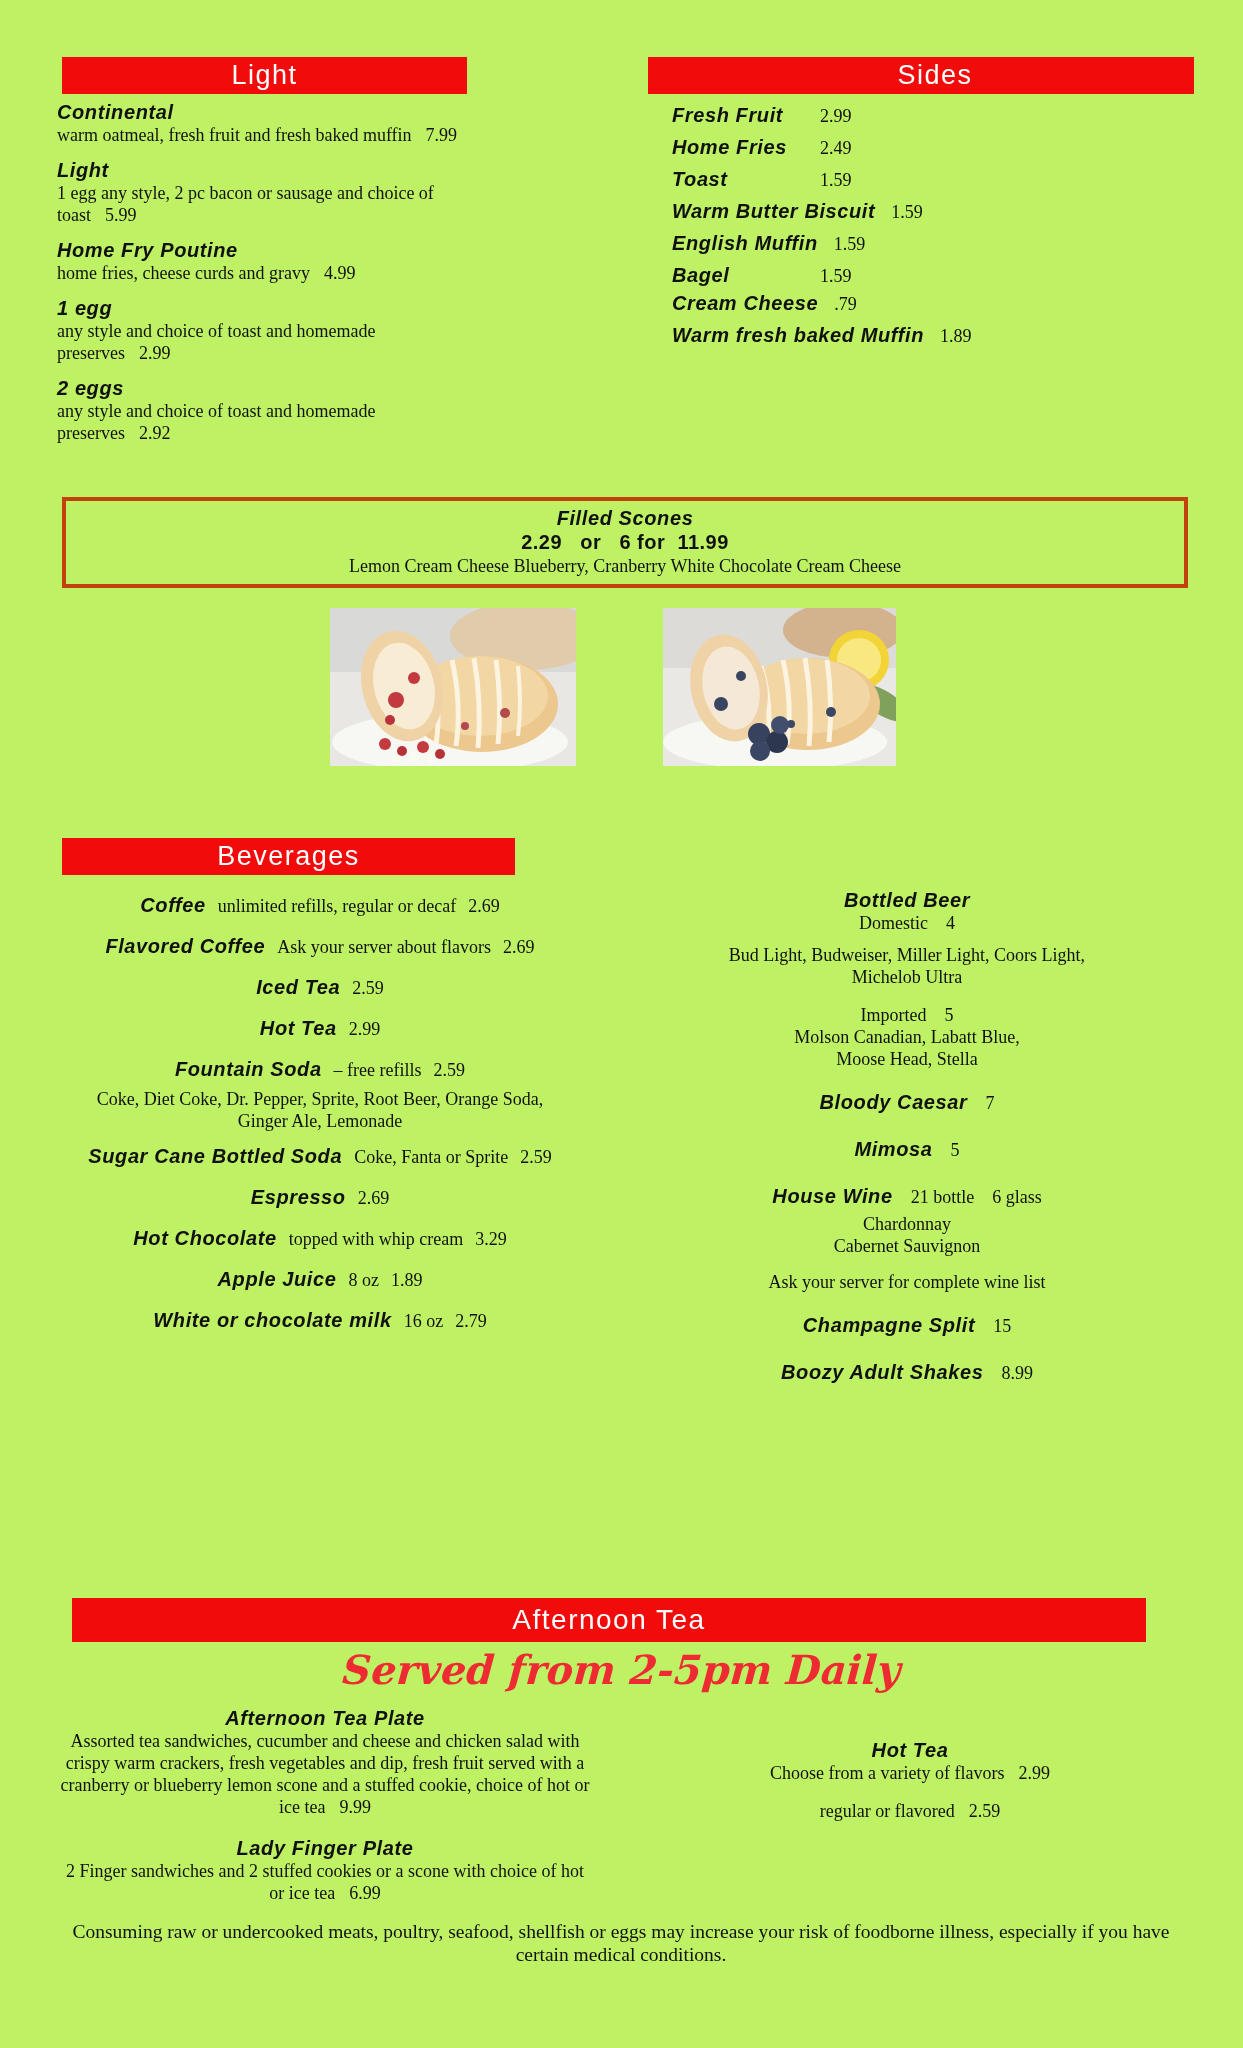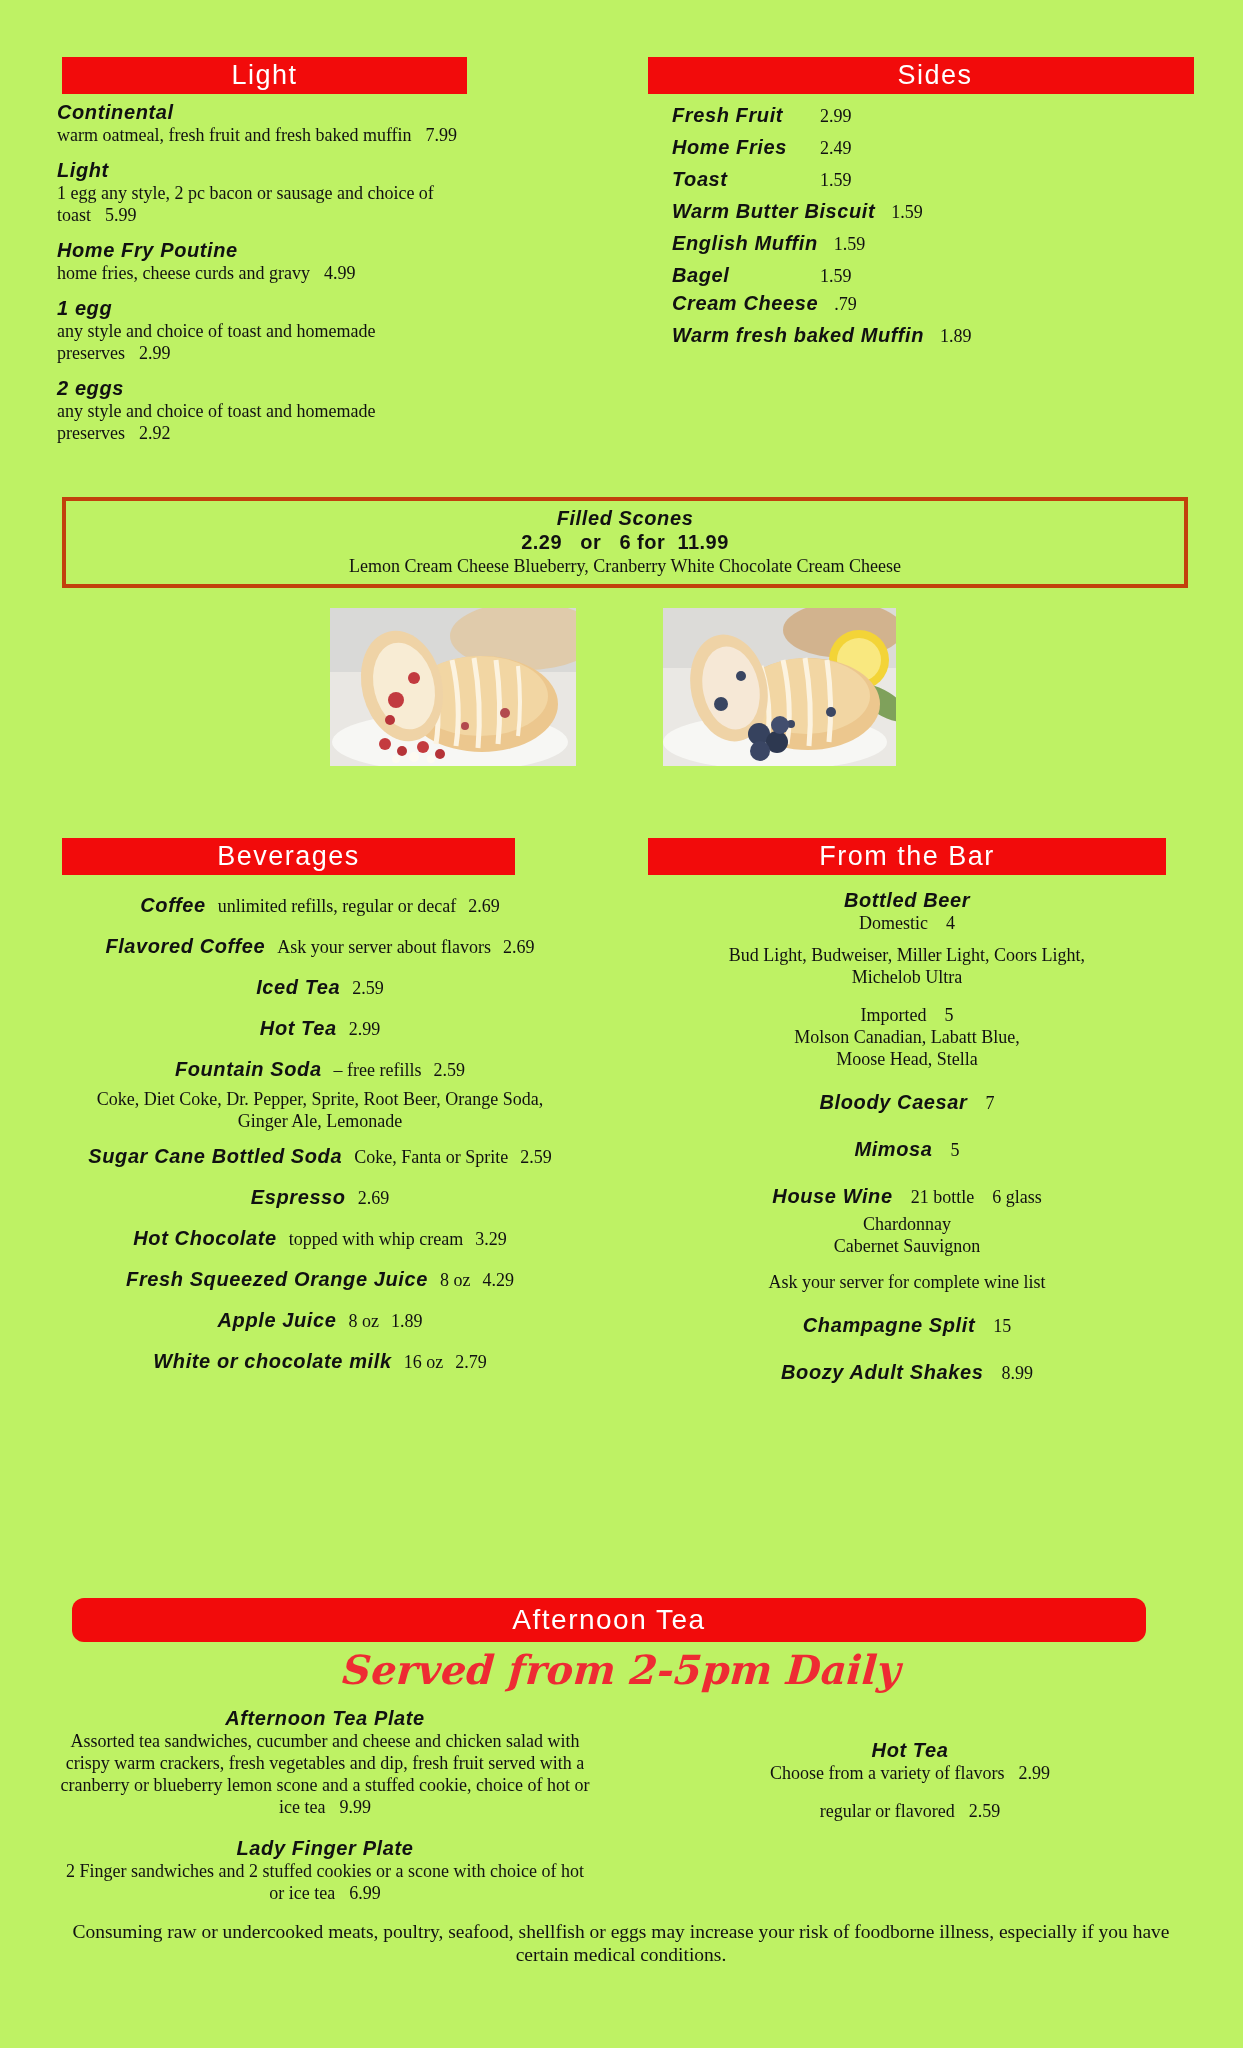"From the Bar" div.banner { html: <div> <span>From the Bar</span> </div> -> none }
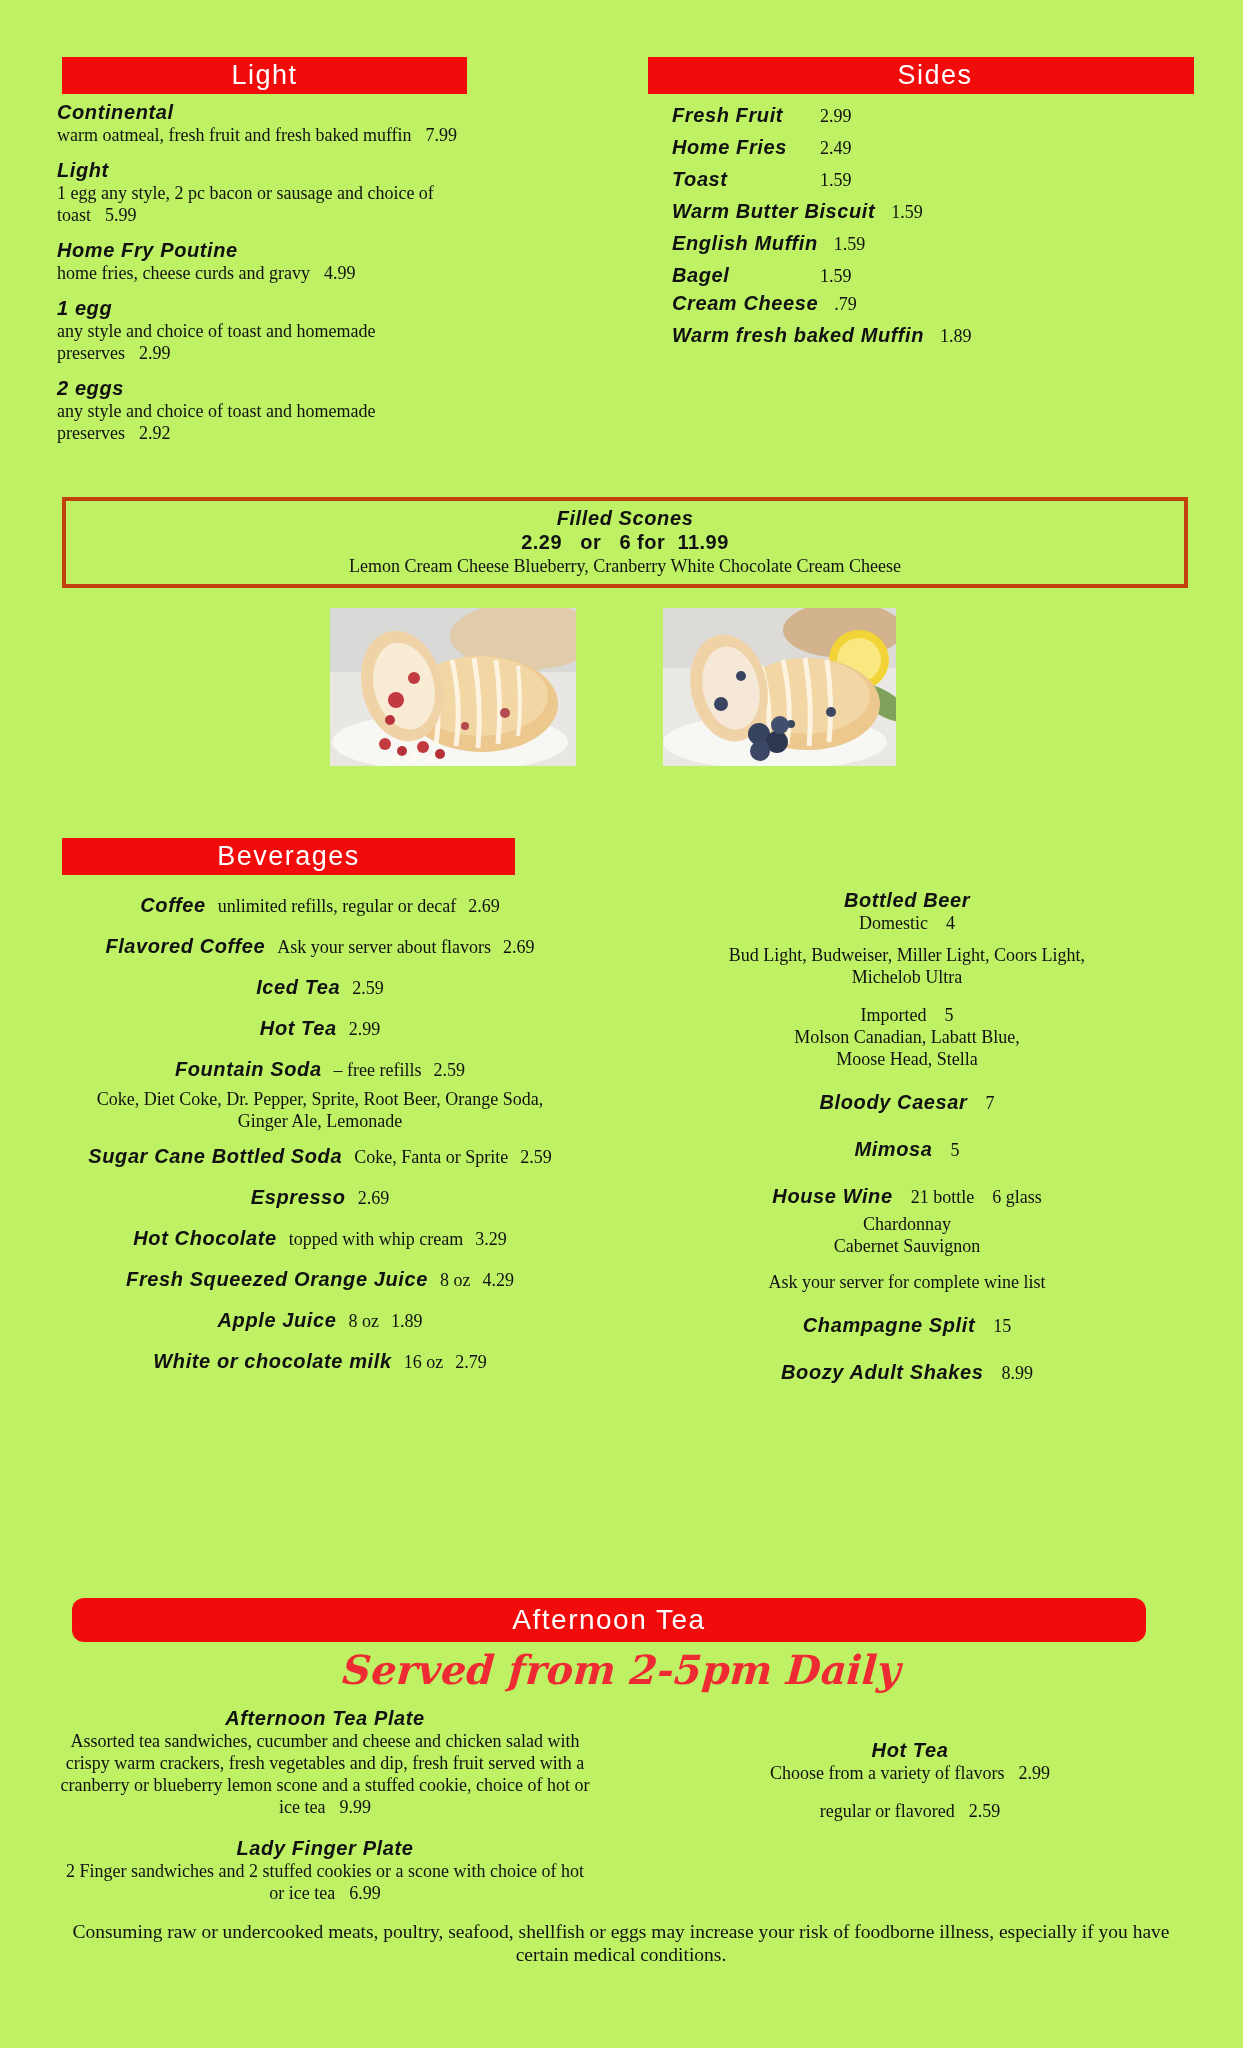"Fresh Squeezed Orange Juice 8" div.bev-line { html: <div><span>Fresh Squeezed Orange Juice</span><span>8 oz</span><span>4.29</span></div> -> none }
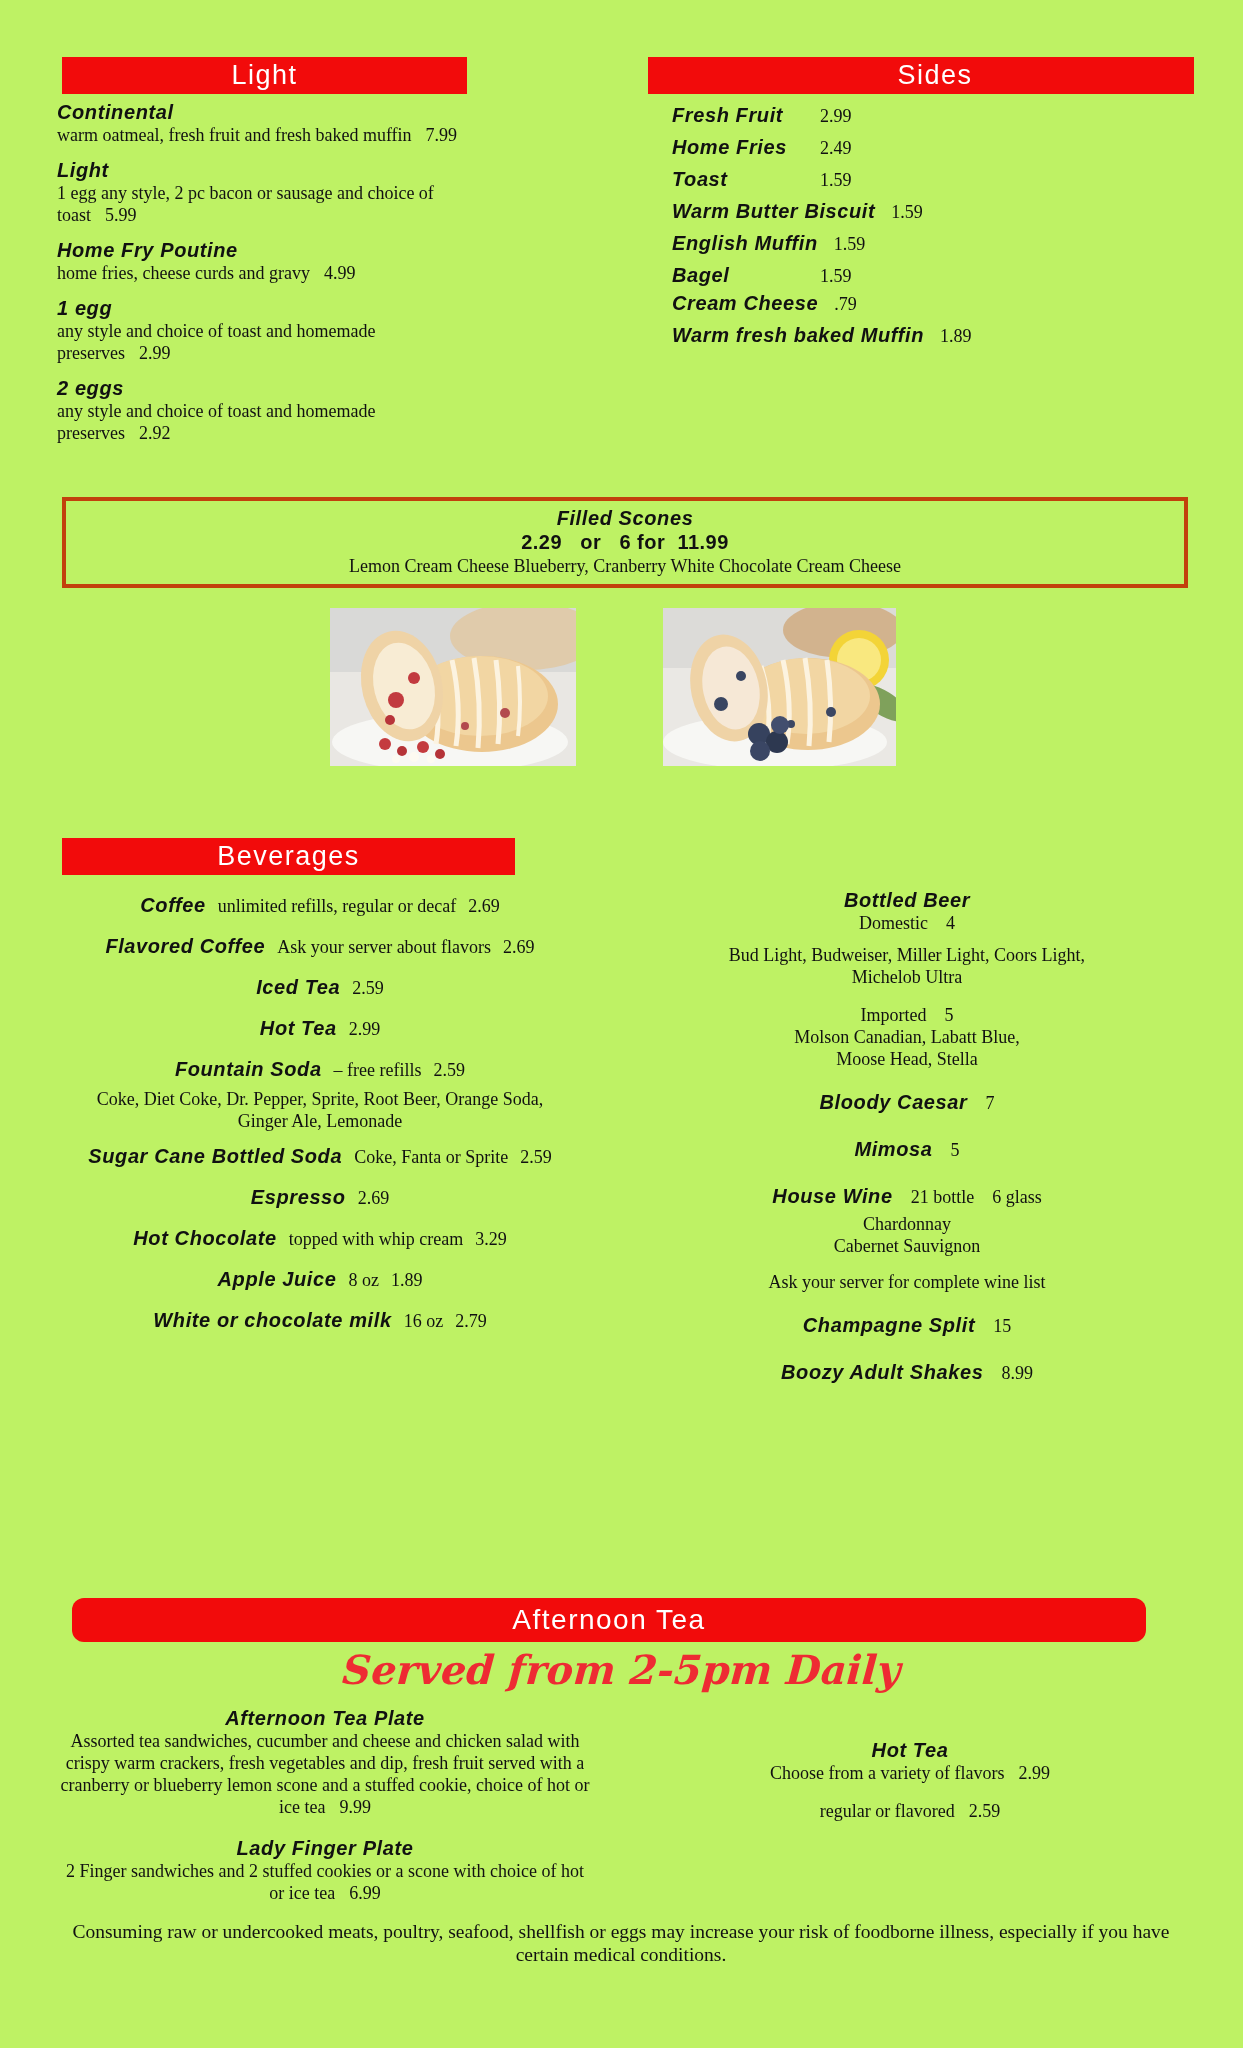"Afternoon Tea" .tea-banner { border-radius: 12px -> none }
